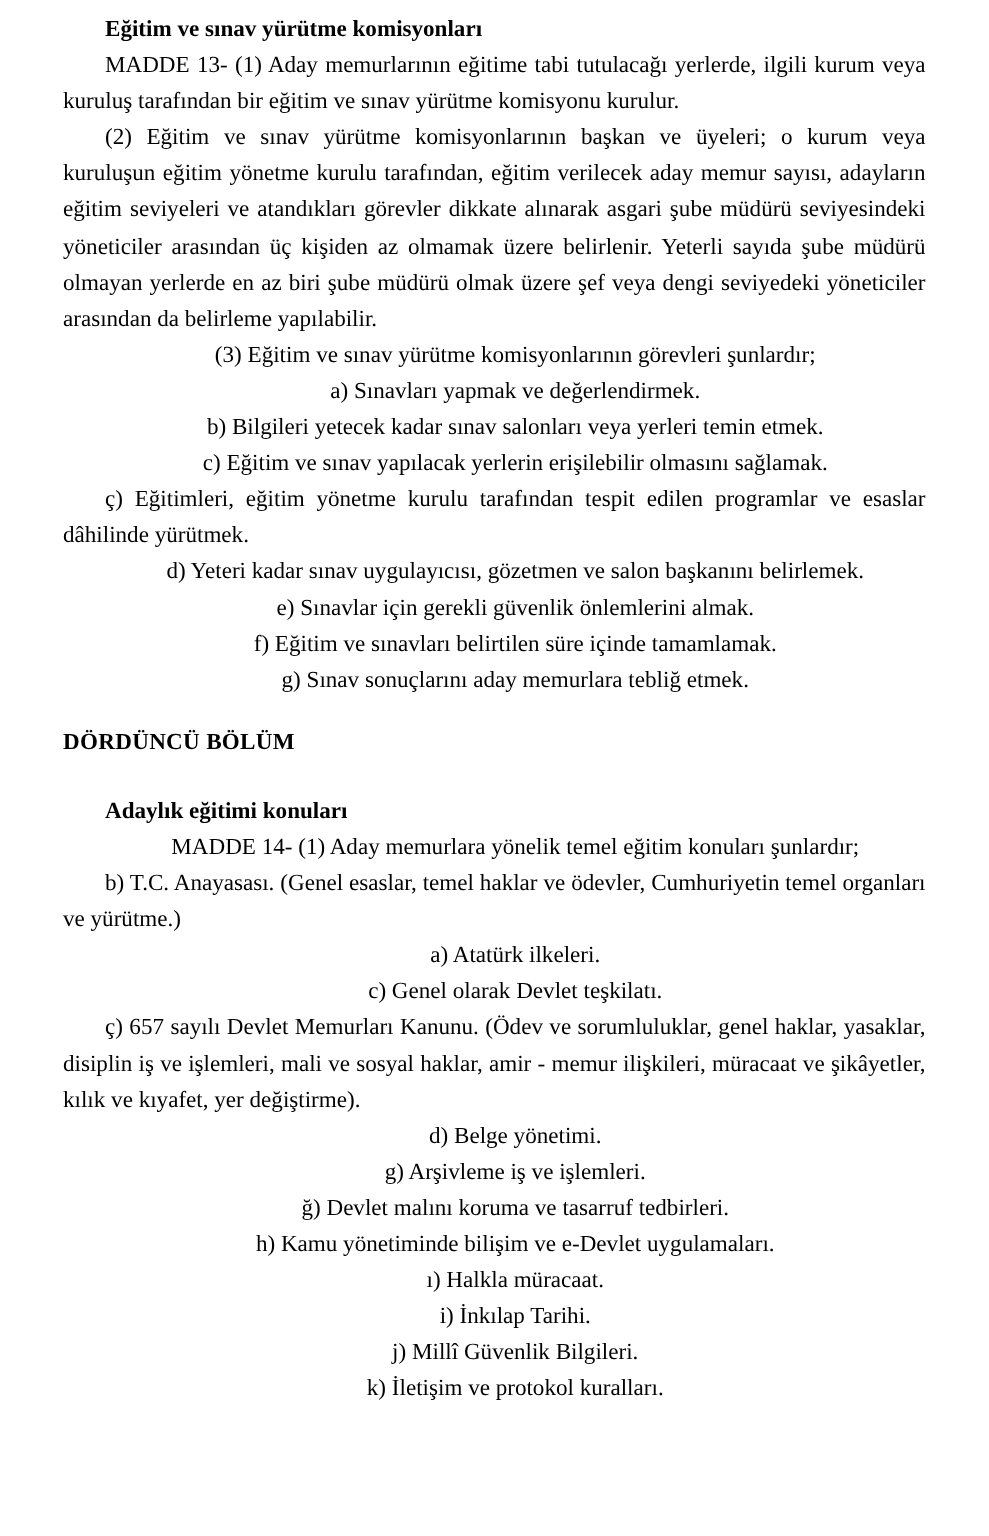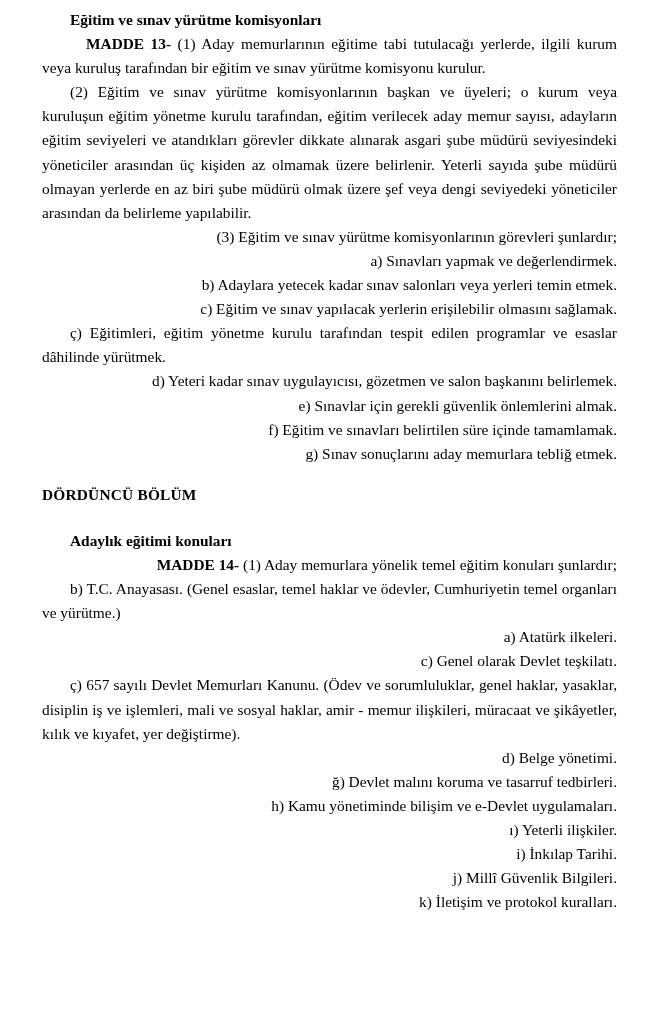"MADDE 13-" .lead { font-weight: bold -> normal; margin-left: 16px -> none }
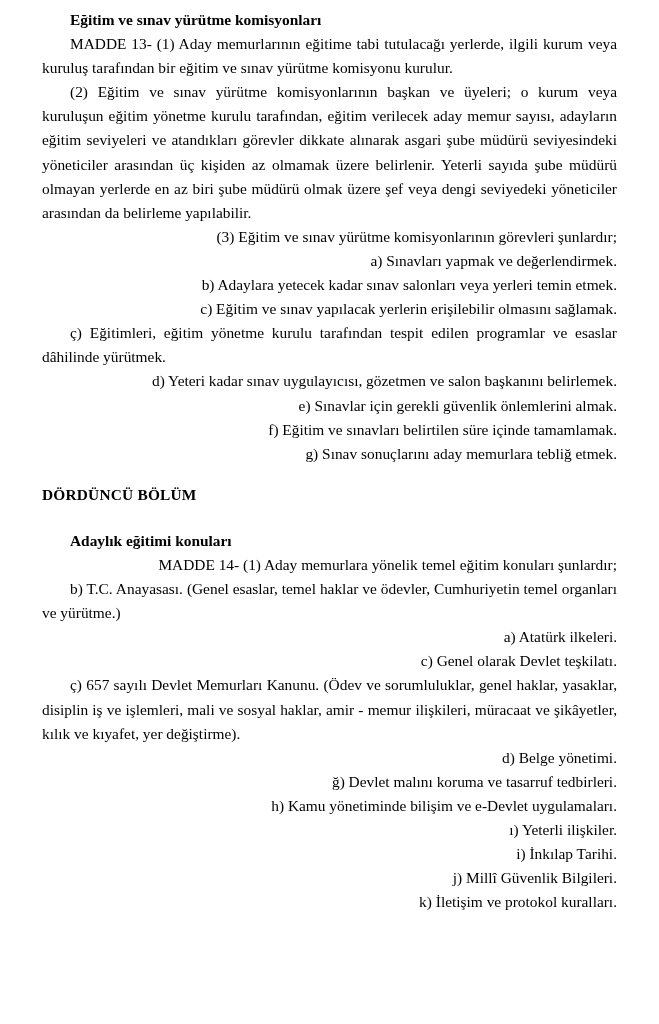"(3) Eğitim ve sınav yürütme" .para.flush { text-align: right -> center }
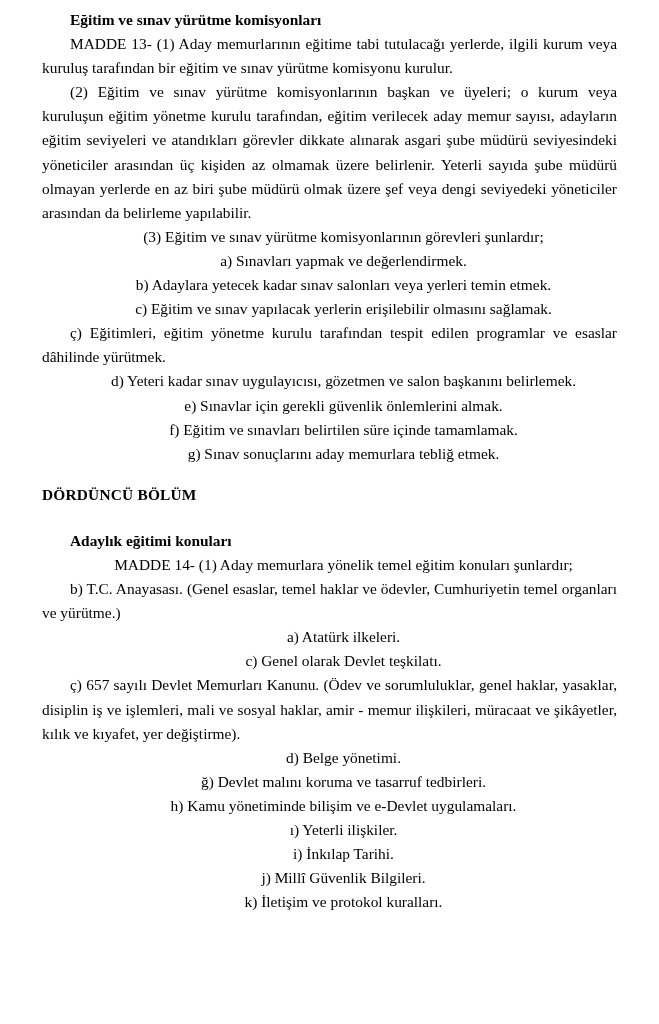"b) Adaylara yetecek kadar sınav" p.para { text: Adaylara -> Bilgileri }
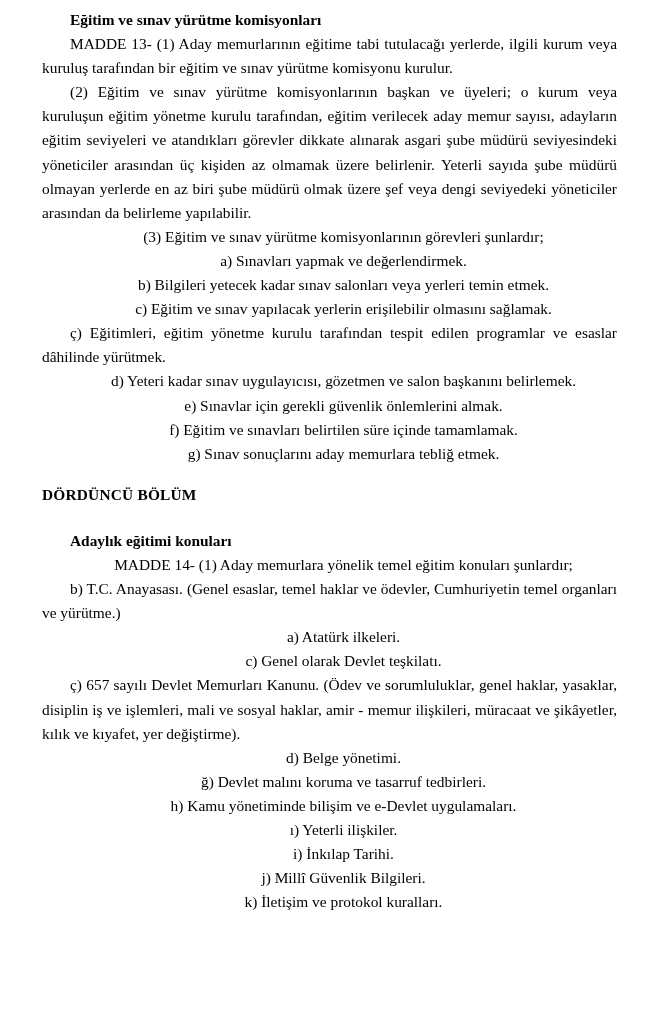"g) Arşivleme iş ve işlemleri." p.para { html: none -> <p>g) Arşivleme iş ve işlemleri.</p> }
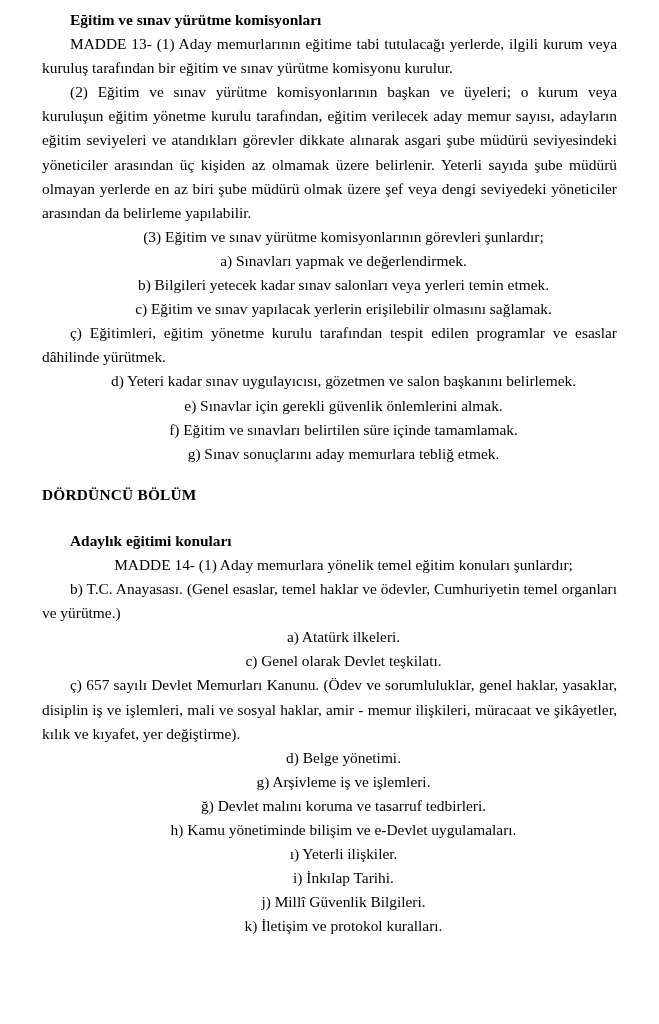"ı) Yeterli ilişkiler." p.para { text: Yeterli ilişkiler -> Halkla müracaat }
